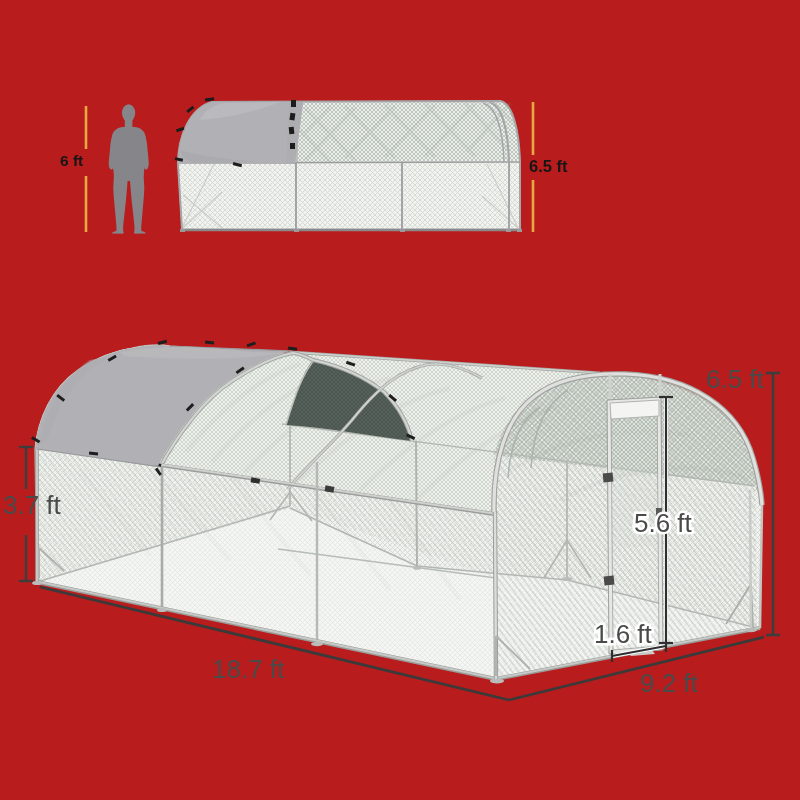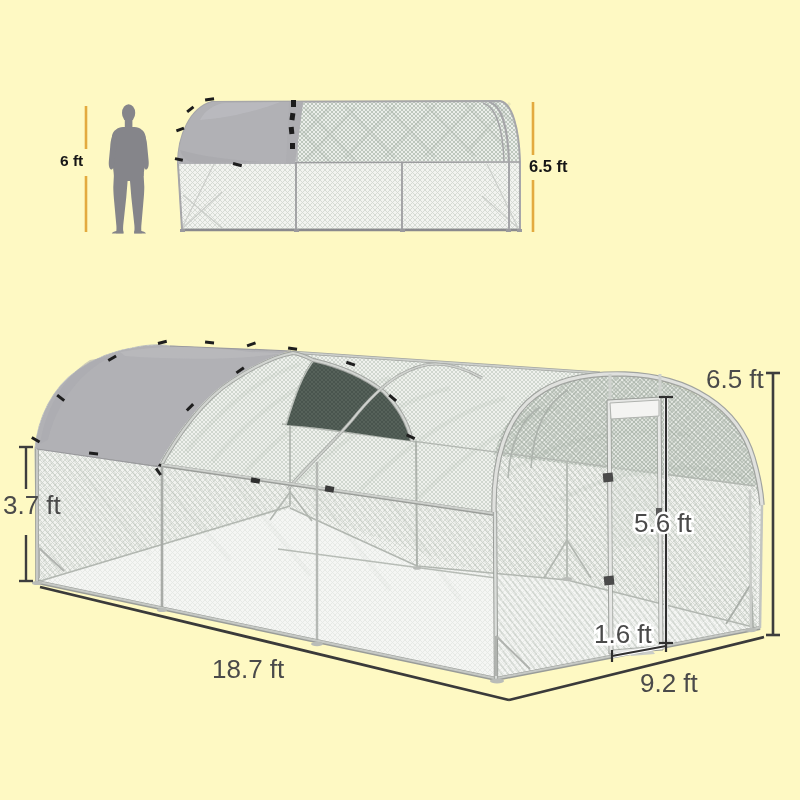"6 ft" .wrap { background: #fef9c3 -> #b91c1c }
